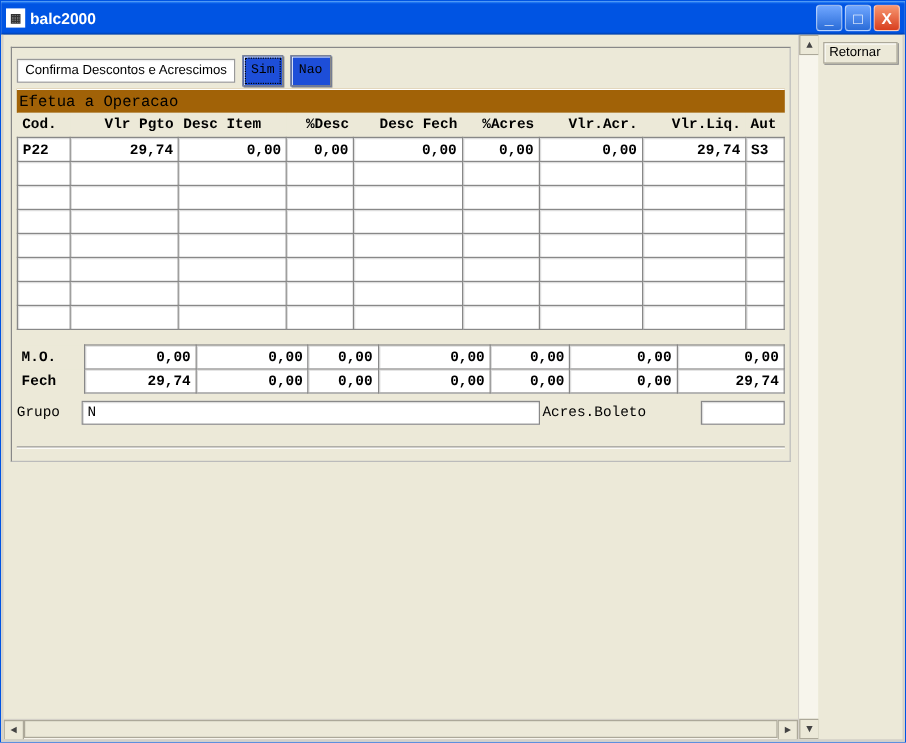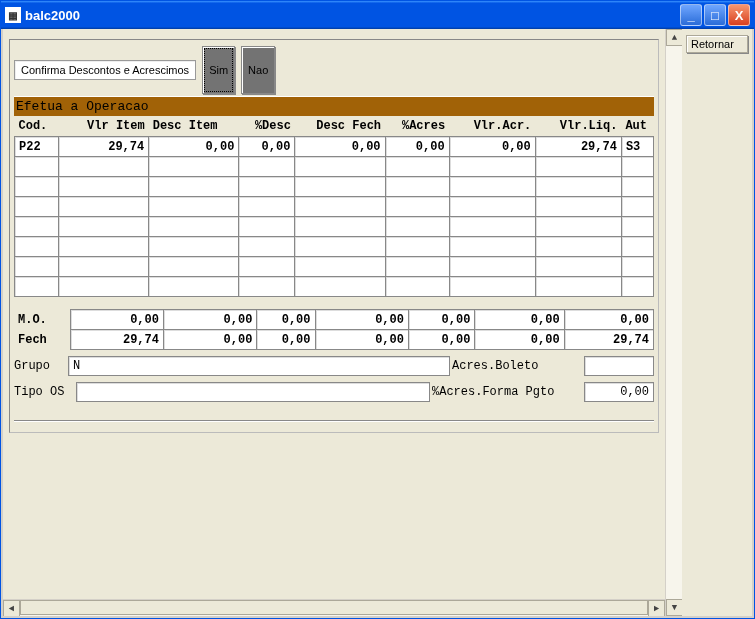"Sim" .sn-btn { background: #737373 -> #1d4ed8; font-family: Liberation Sans, sans-serif -> Liberation Mono, monospace; padding: 17px 6px -> 6px 6px }
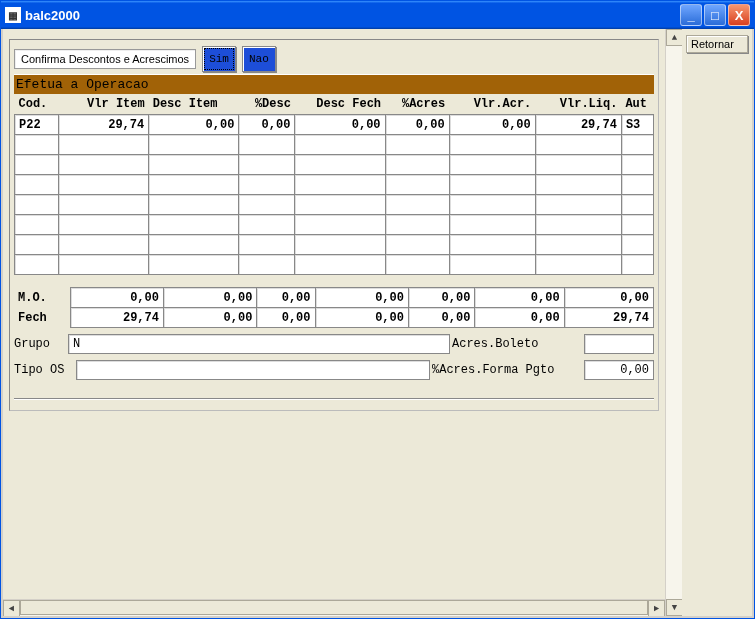"Vlr Item" th.hdrlabel { text: Item -> Pgto }
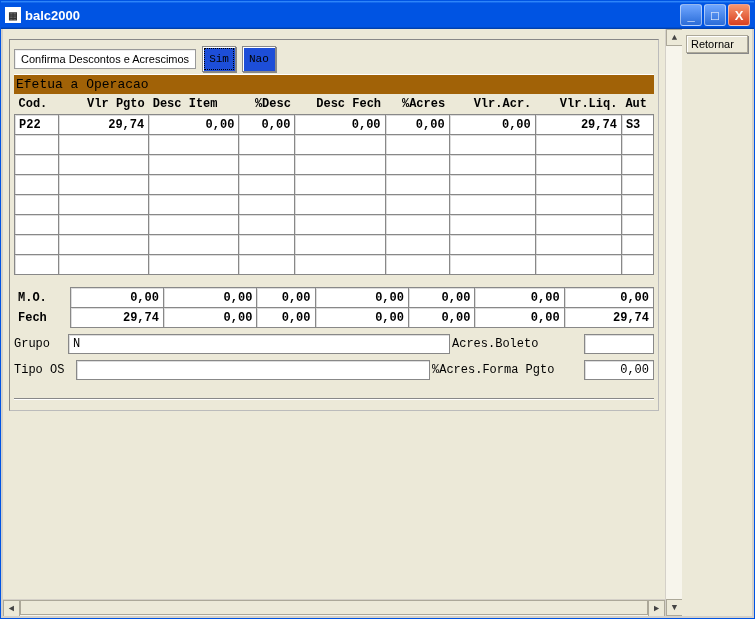"Tipo OS" div.lbl-row { html: <div> <div>Tipo OS</div> <div></div> <div>%Acres.Forma Pgto</div> <div>0,00</div> </div> -> none }
